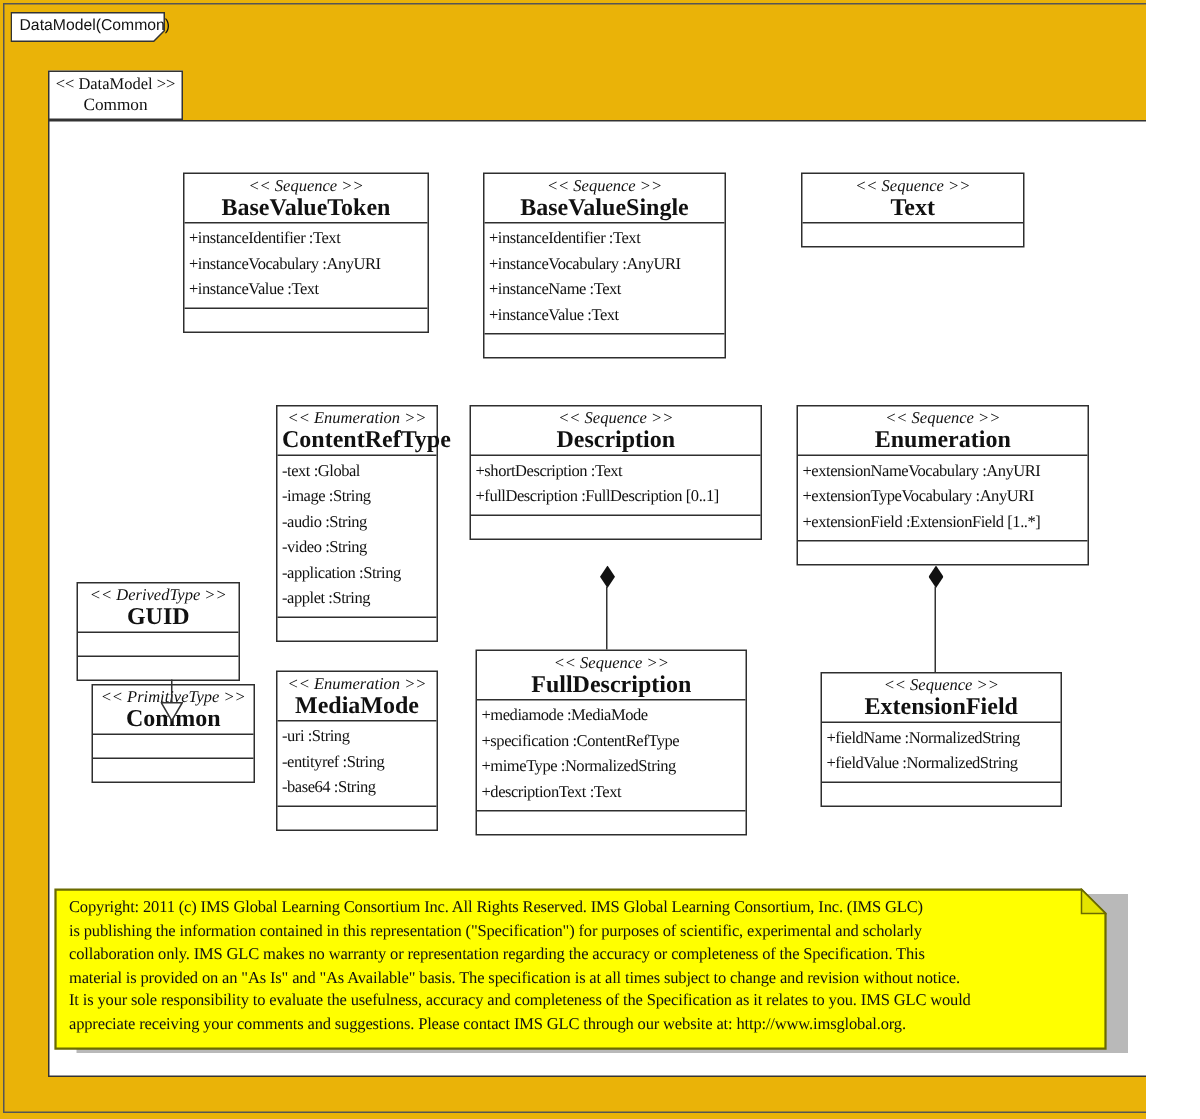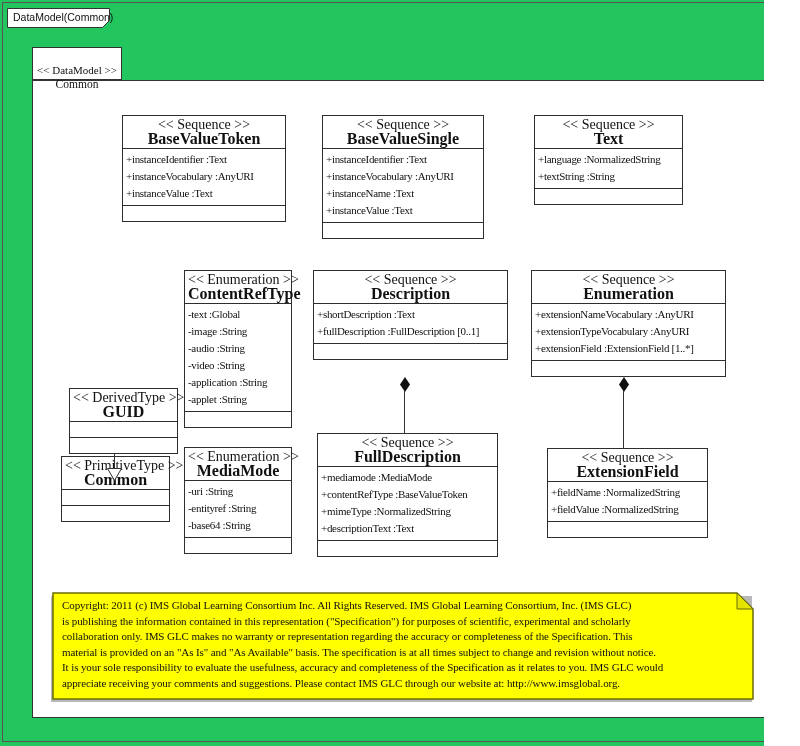"DataModel(Common)" #canvas { background: #22c55e -> #eab308 }
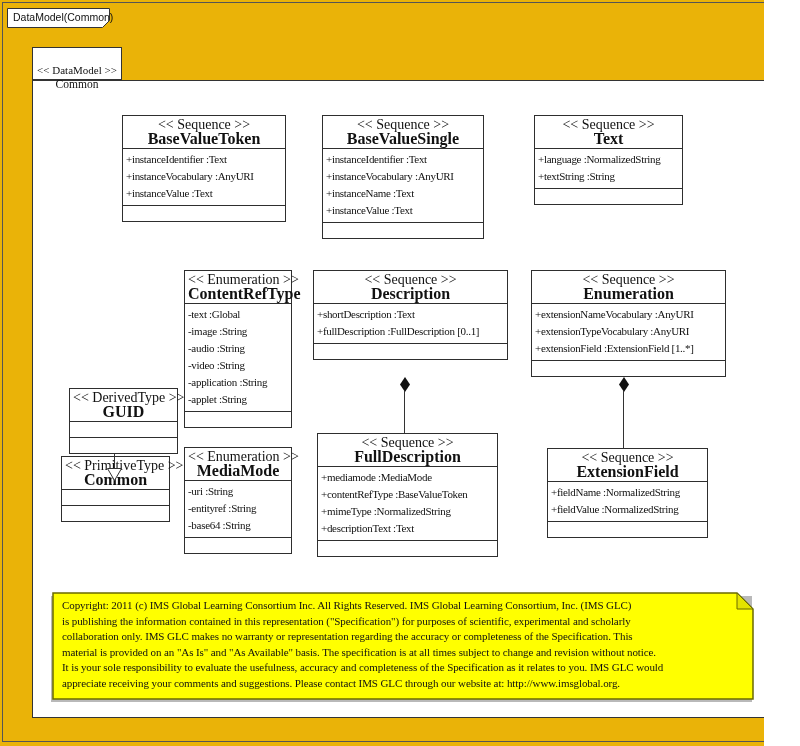"<< DataModel >>" .pkg-tab { padding-top: 15px -> 1px }
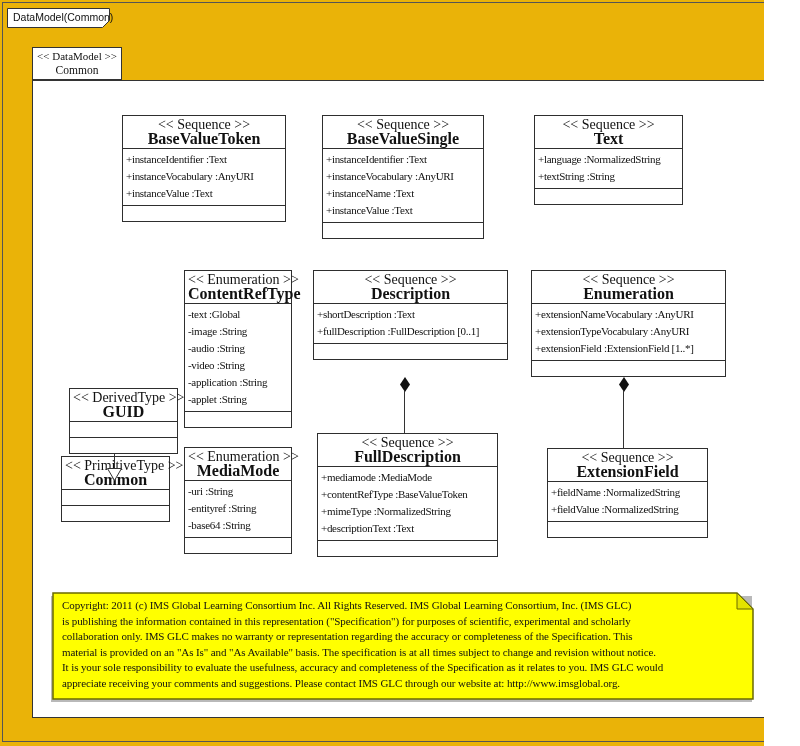"<< Sequence >>" .st { font-size: 14px -> 11px; font-style: none -> italic }
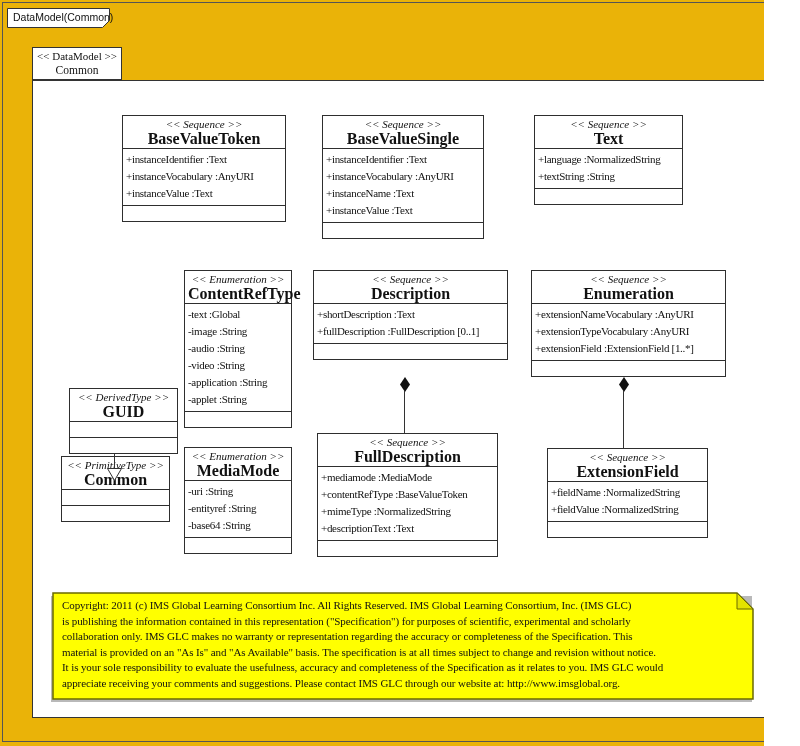"+language :NormalizedString" div.at { html: <div> <div>+language :NormalizedString</div> <div>+textString :String</div> </div> -> none }
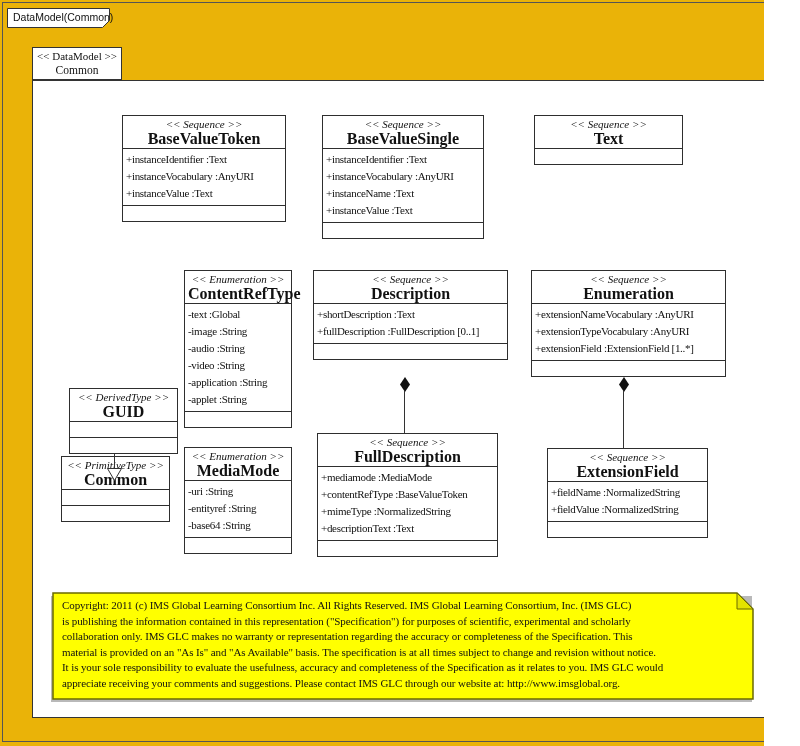"<< DerivedType >>" div.cls { left: 69px -> 51px }
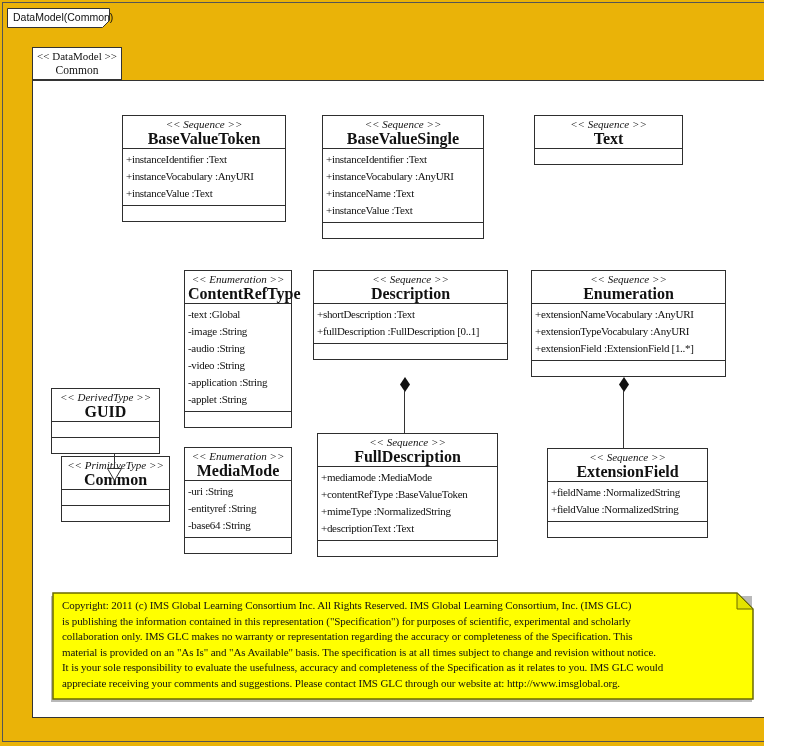"+contentRefType :BaseValueToken" div { text: +contentRefType :BaseValueToken -> +specification :ContentRefType }
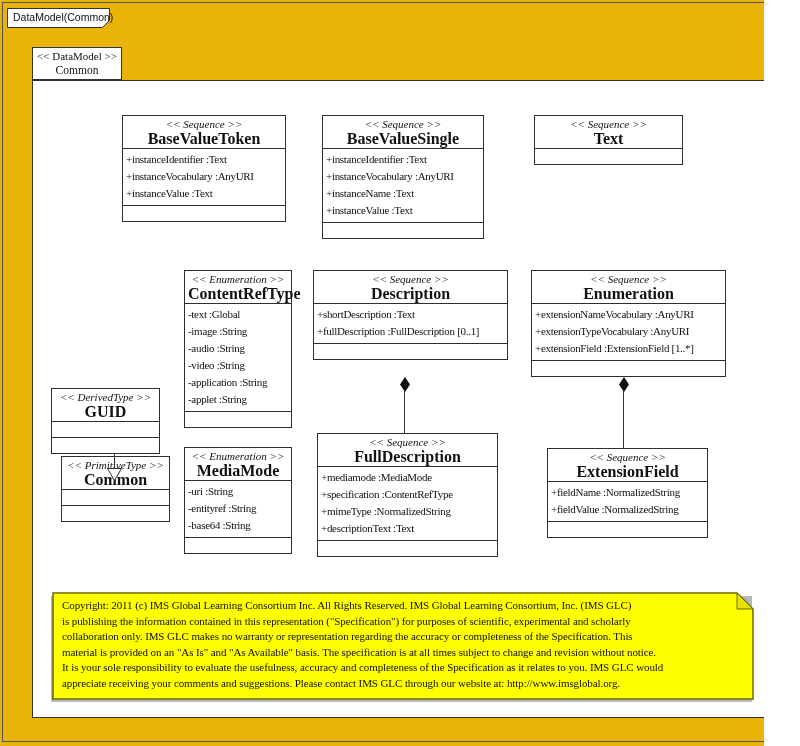"Copyright: 2011 (c) IMS Global" .note { left: 52px -> 36px }
